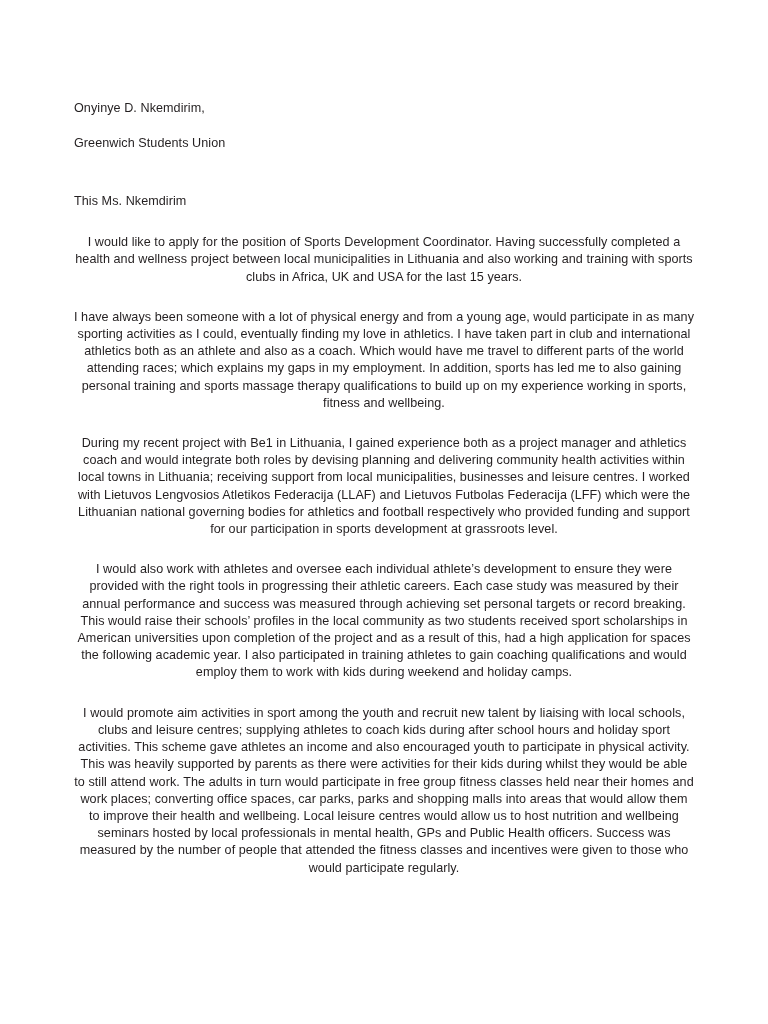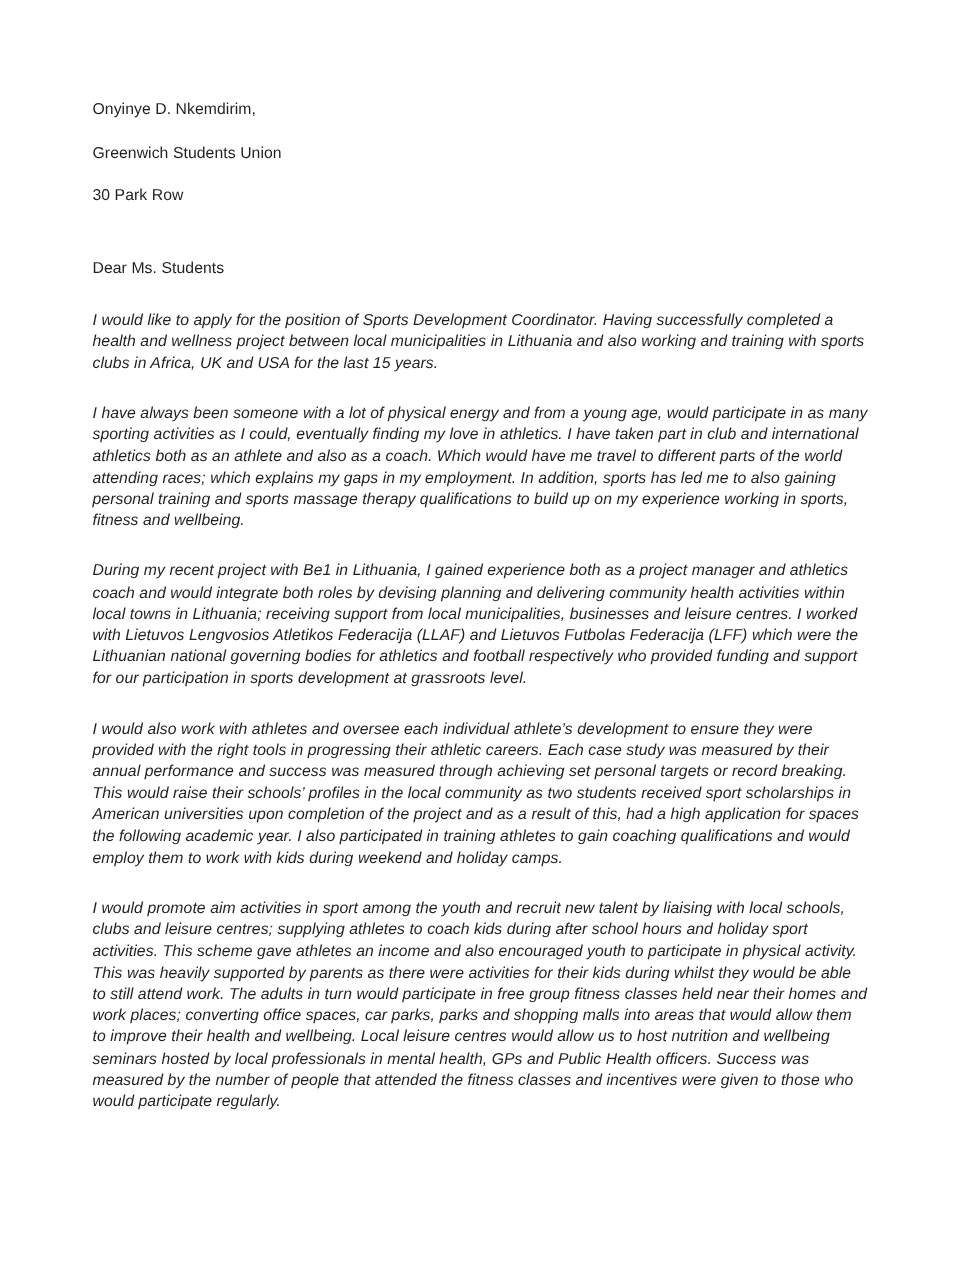"Onyinye D. Nkemdirim," .page { margin-top: none -> 21px }
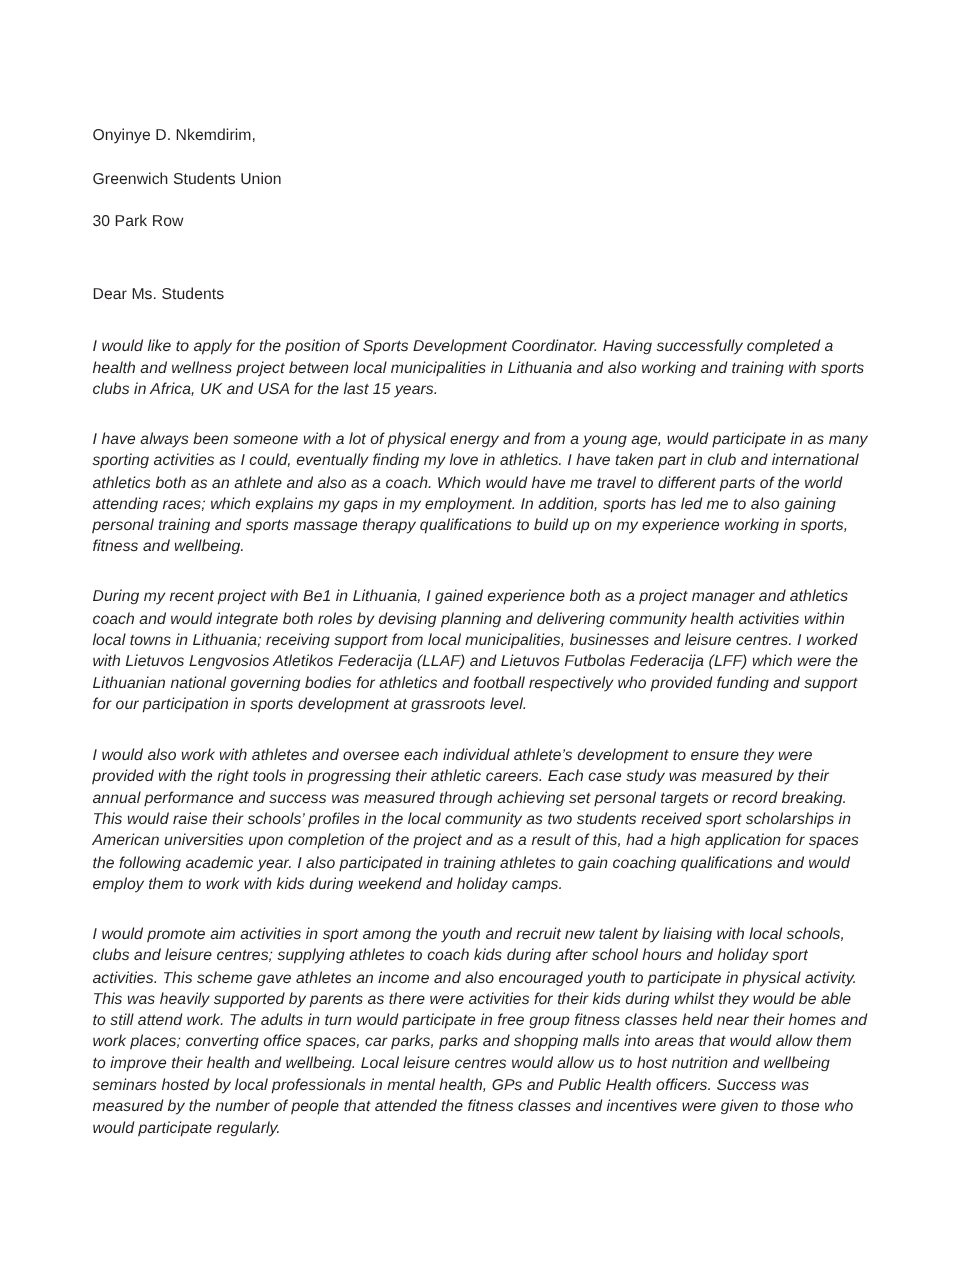"30 Park Row" span.addr-line { html: <span>30 Park Row</span> -> none }
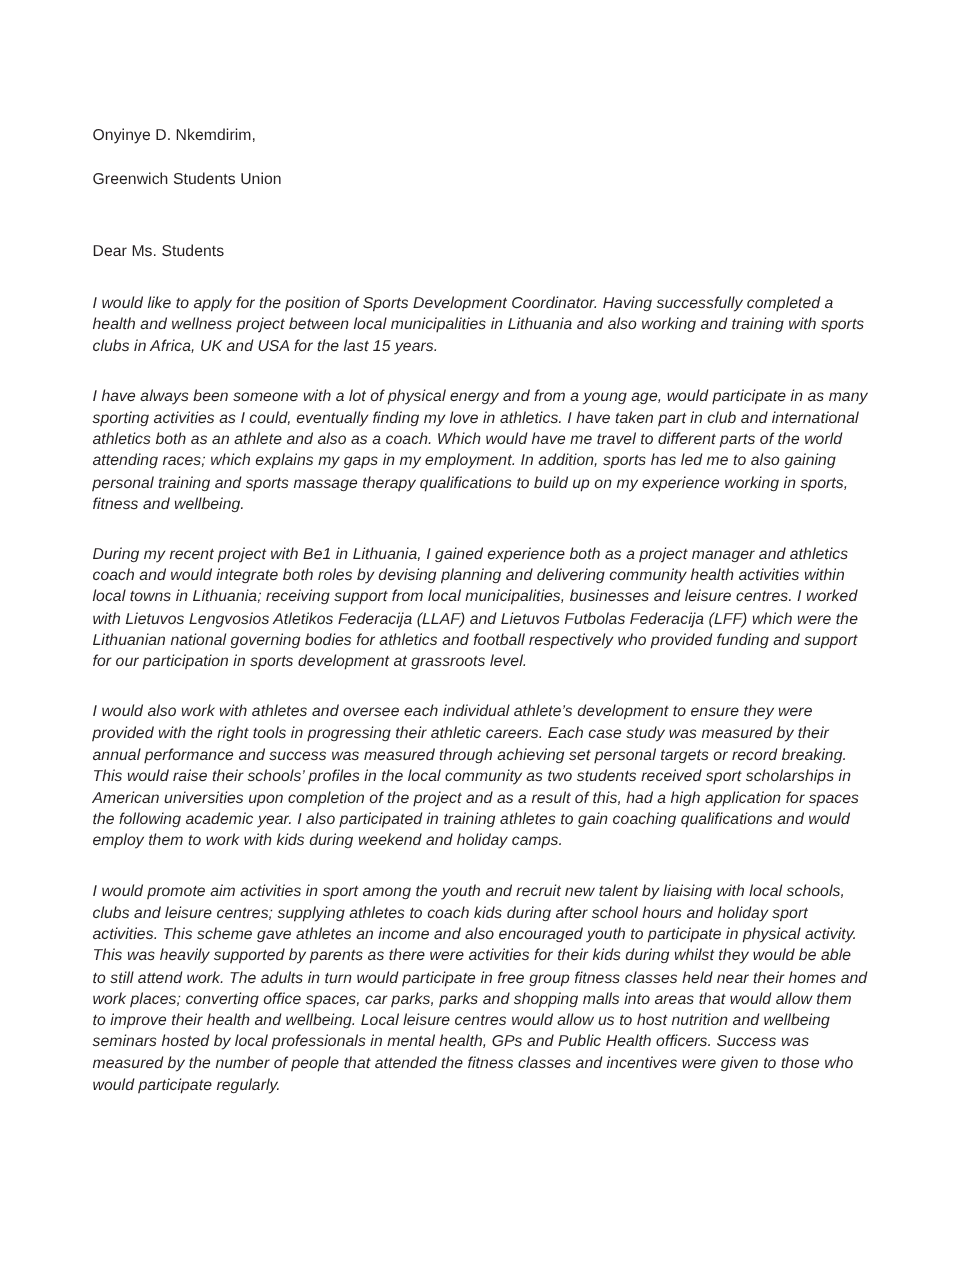"Dear Ms. Students" div.salutation { text: Dear Ms. Students -> This Ms. Nkemdirim }
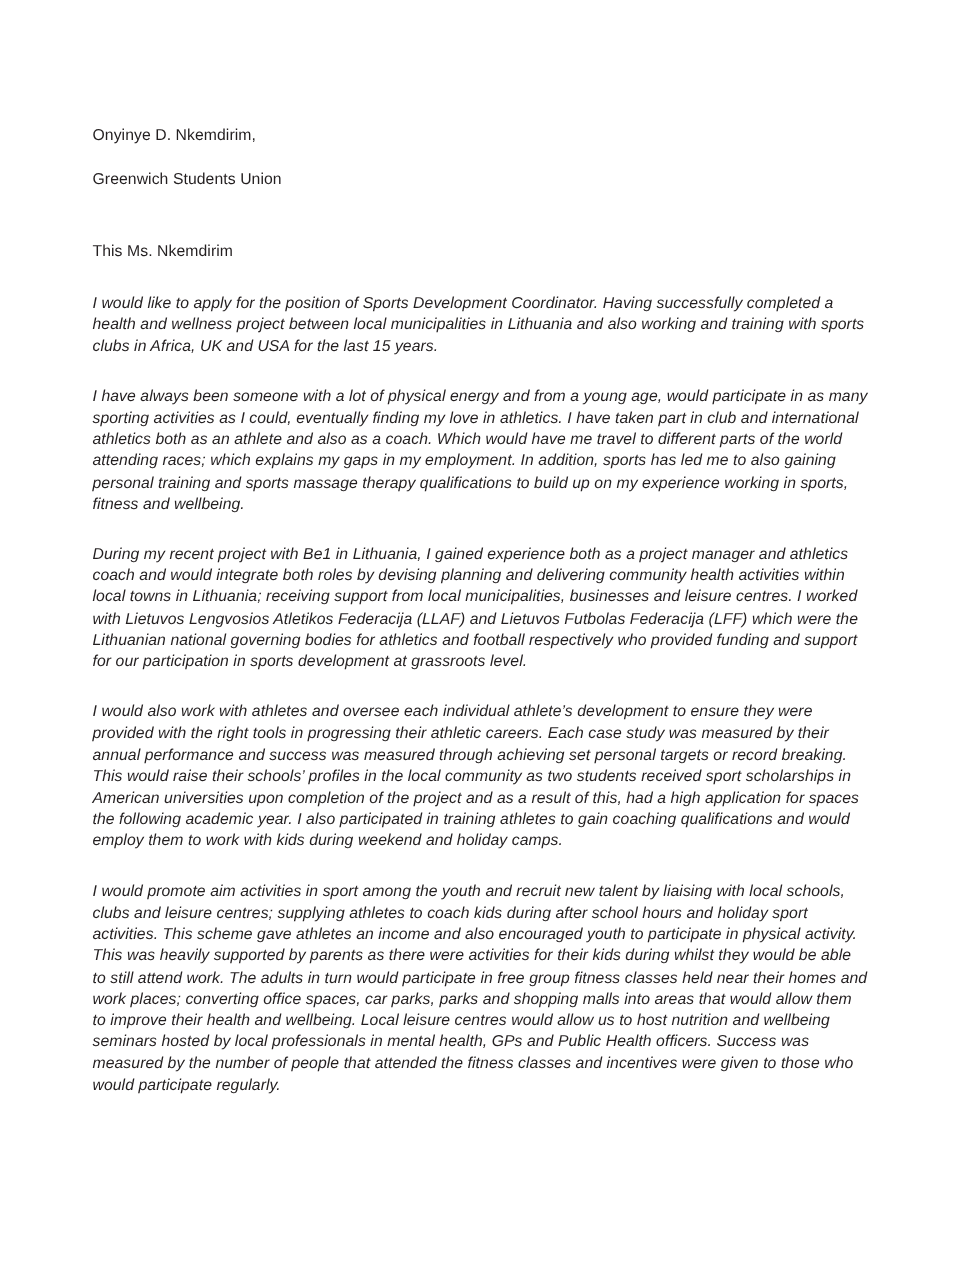"I would like to apply" .body-paragraphs p { font-style: italic -> none; text-align: left -> center }
